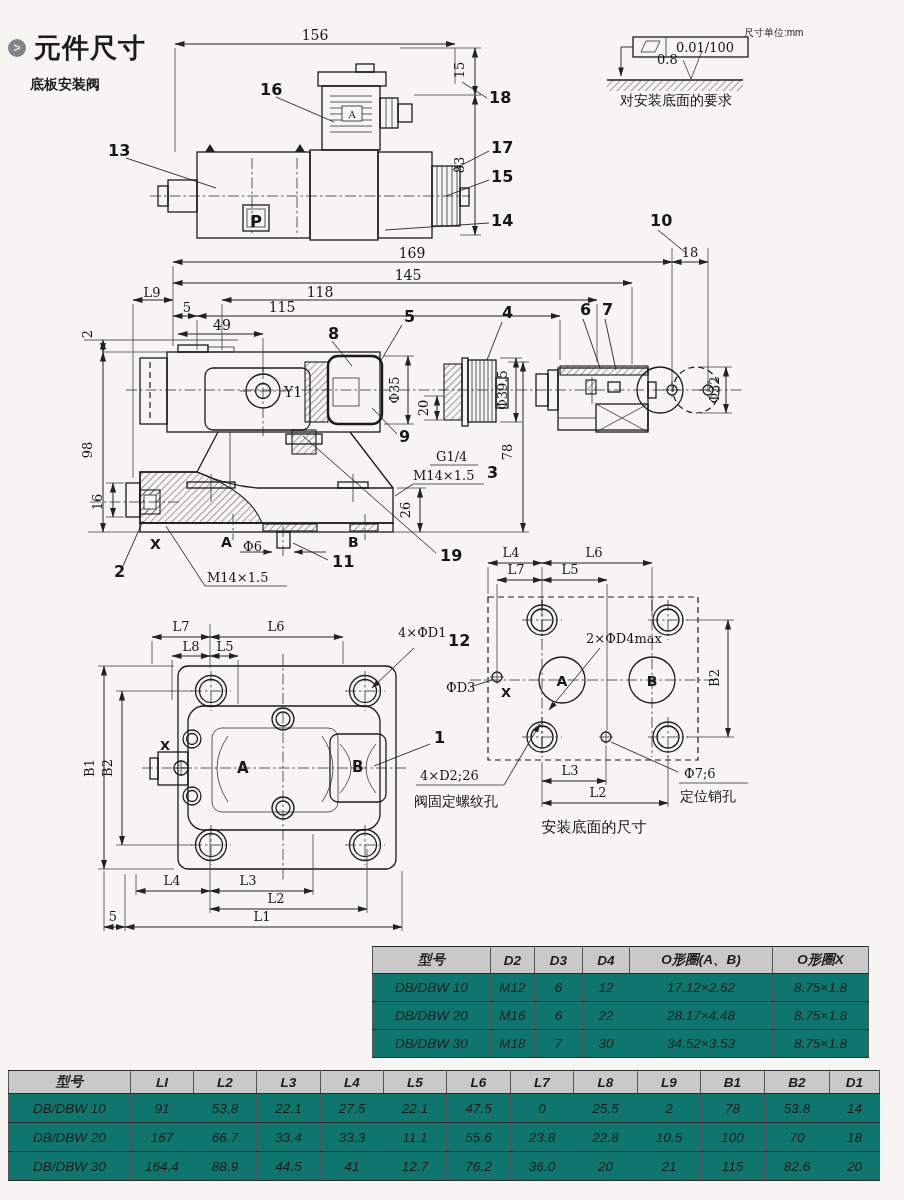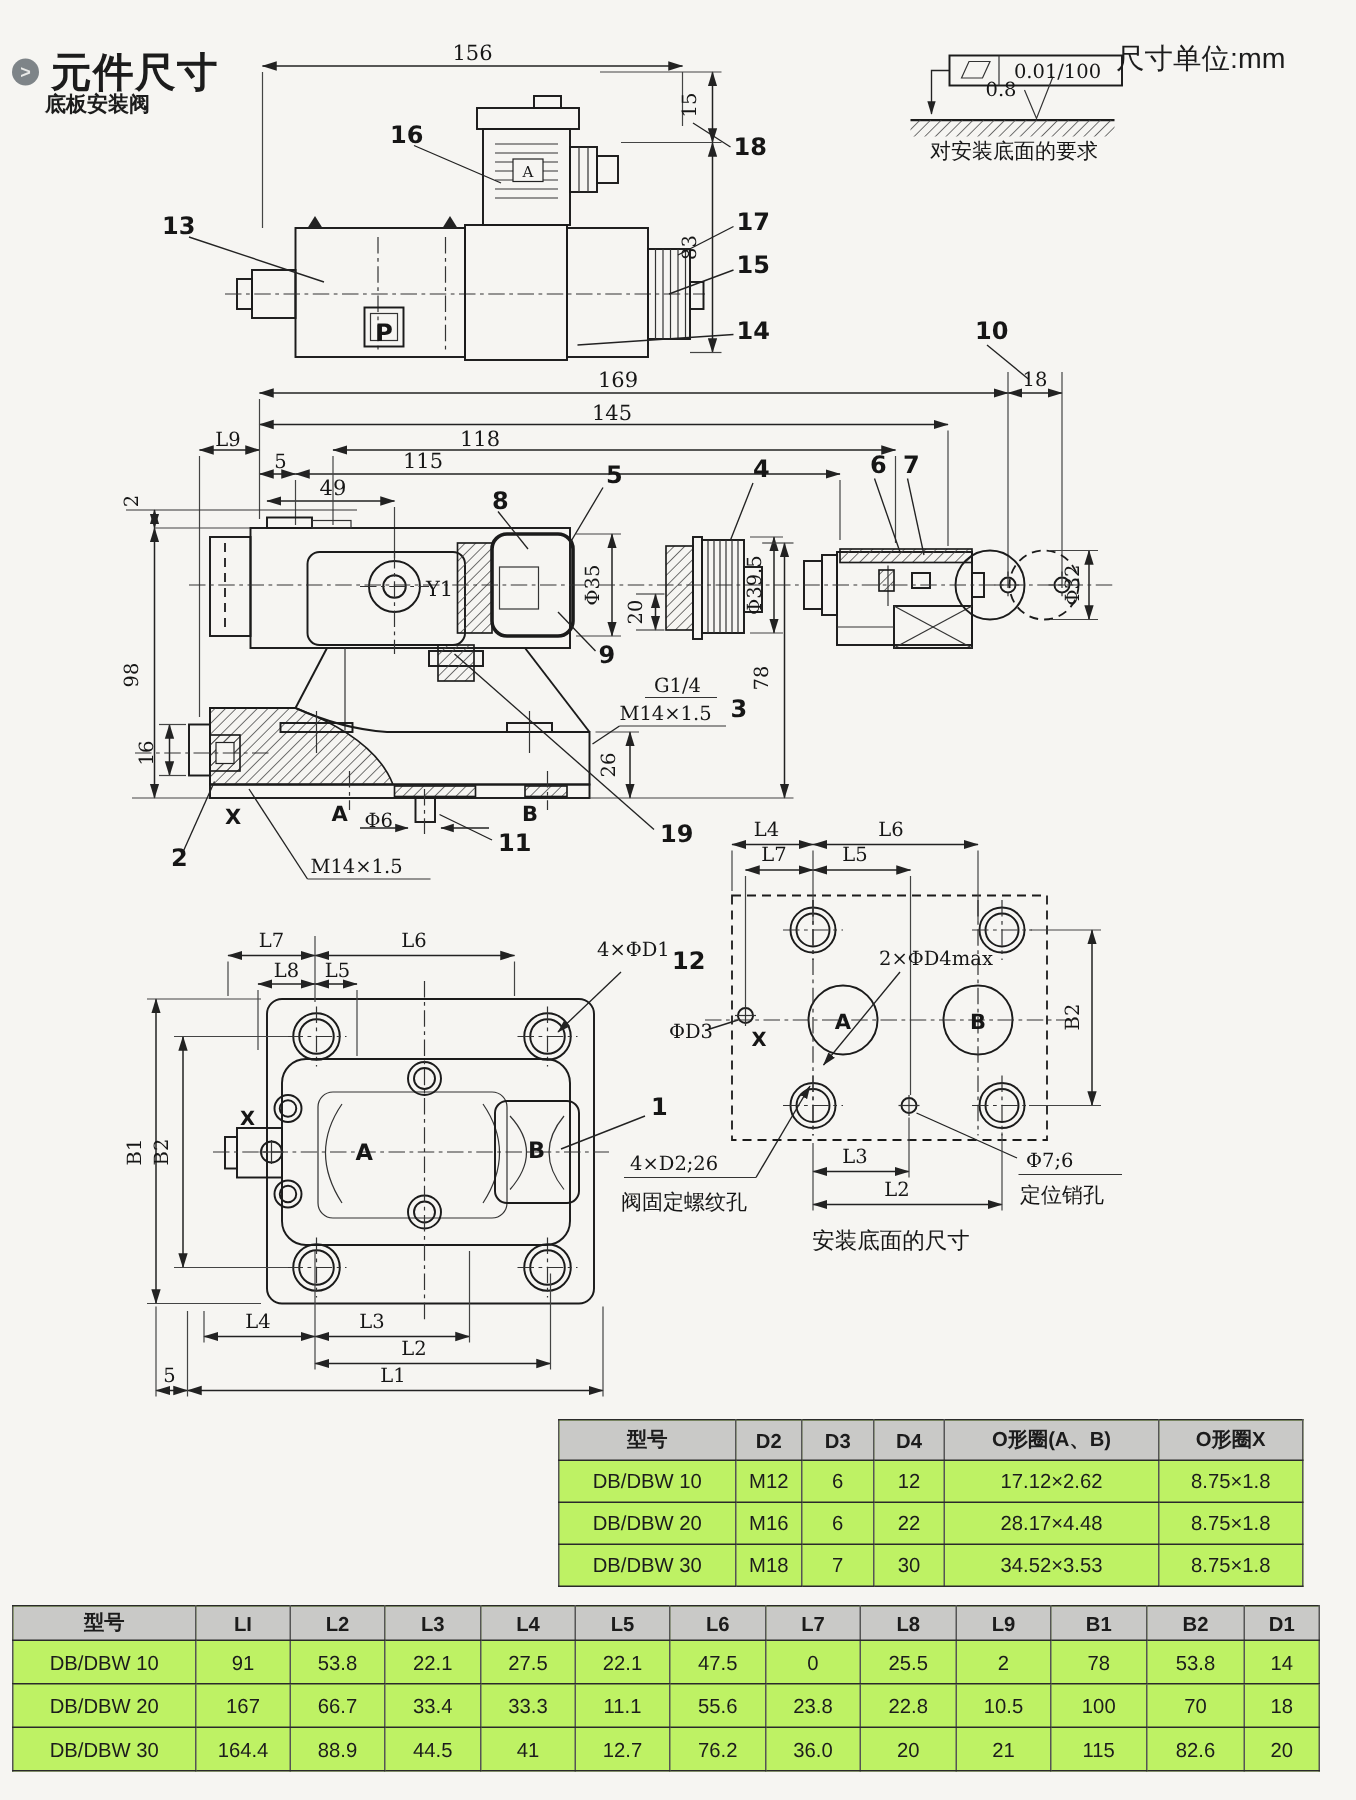"尺寸单位:mm" .unit { font-size: 19px -> 10px }
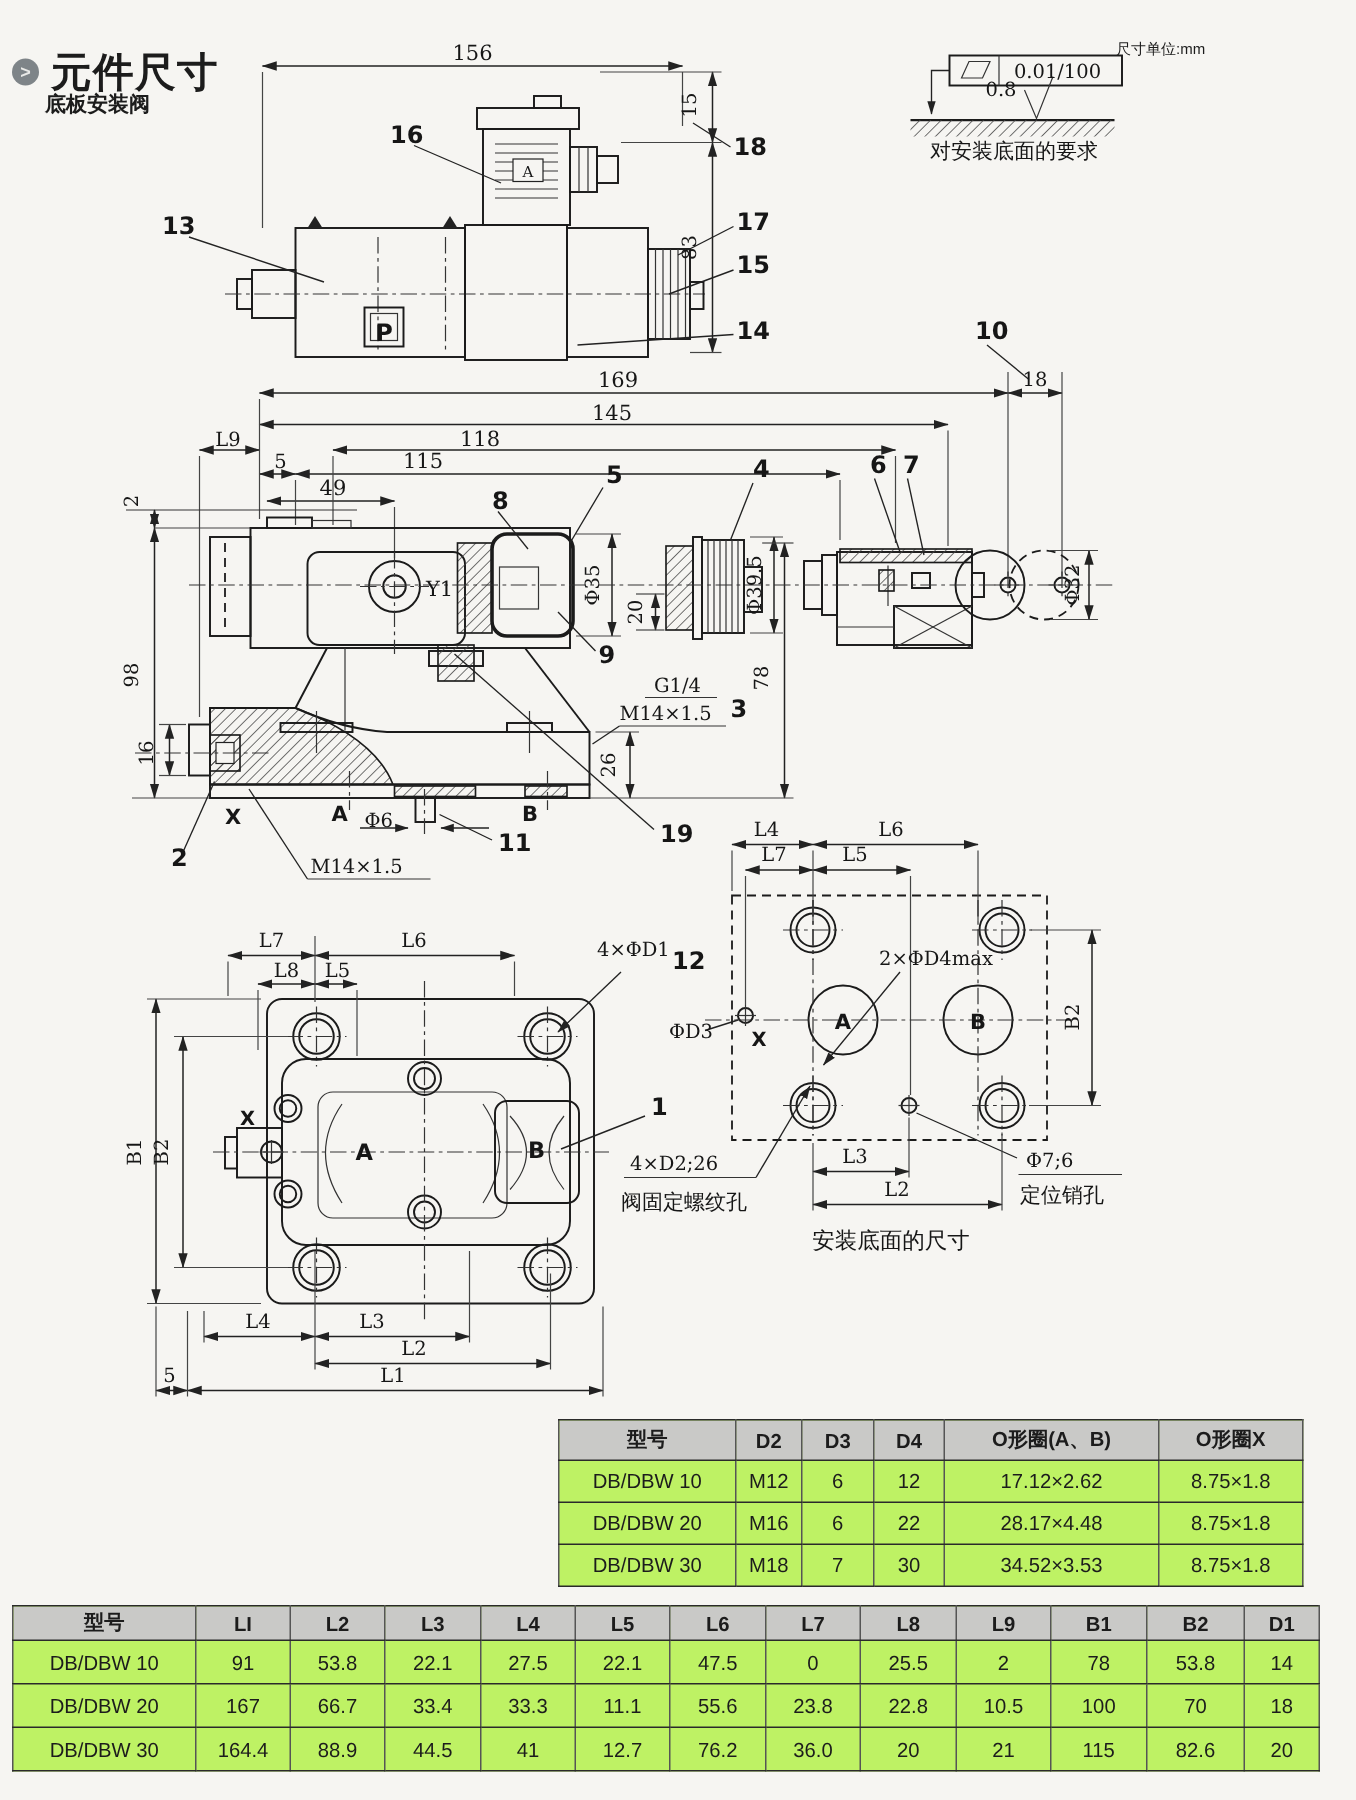"底板安装阀" .sub { top: 61px -> 76px }
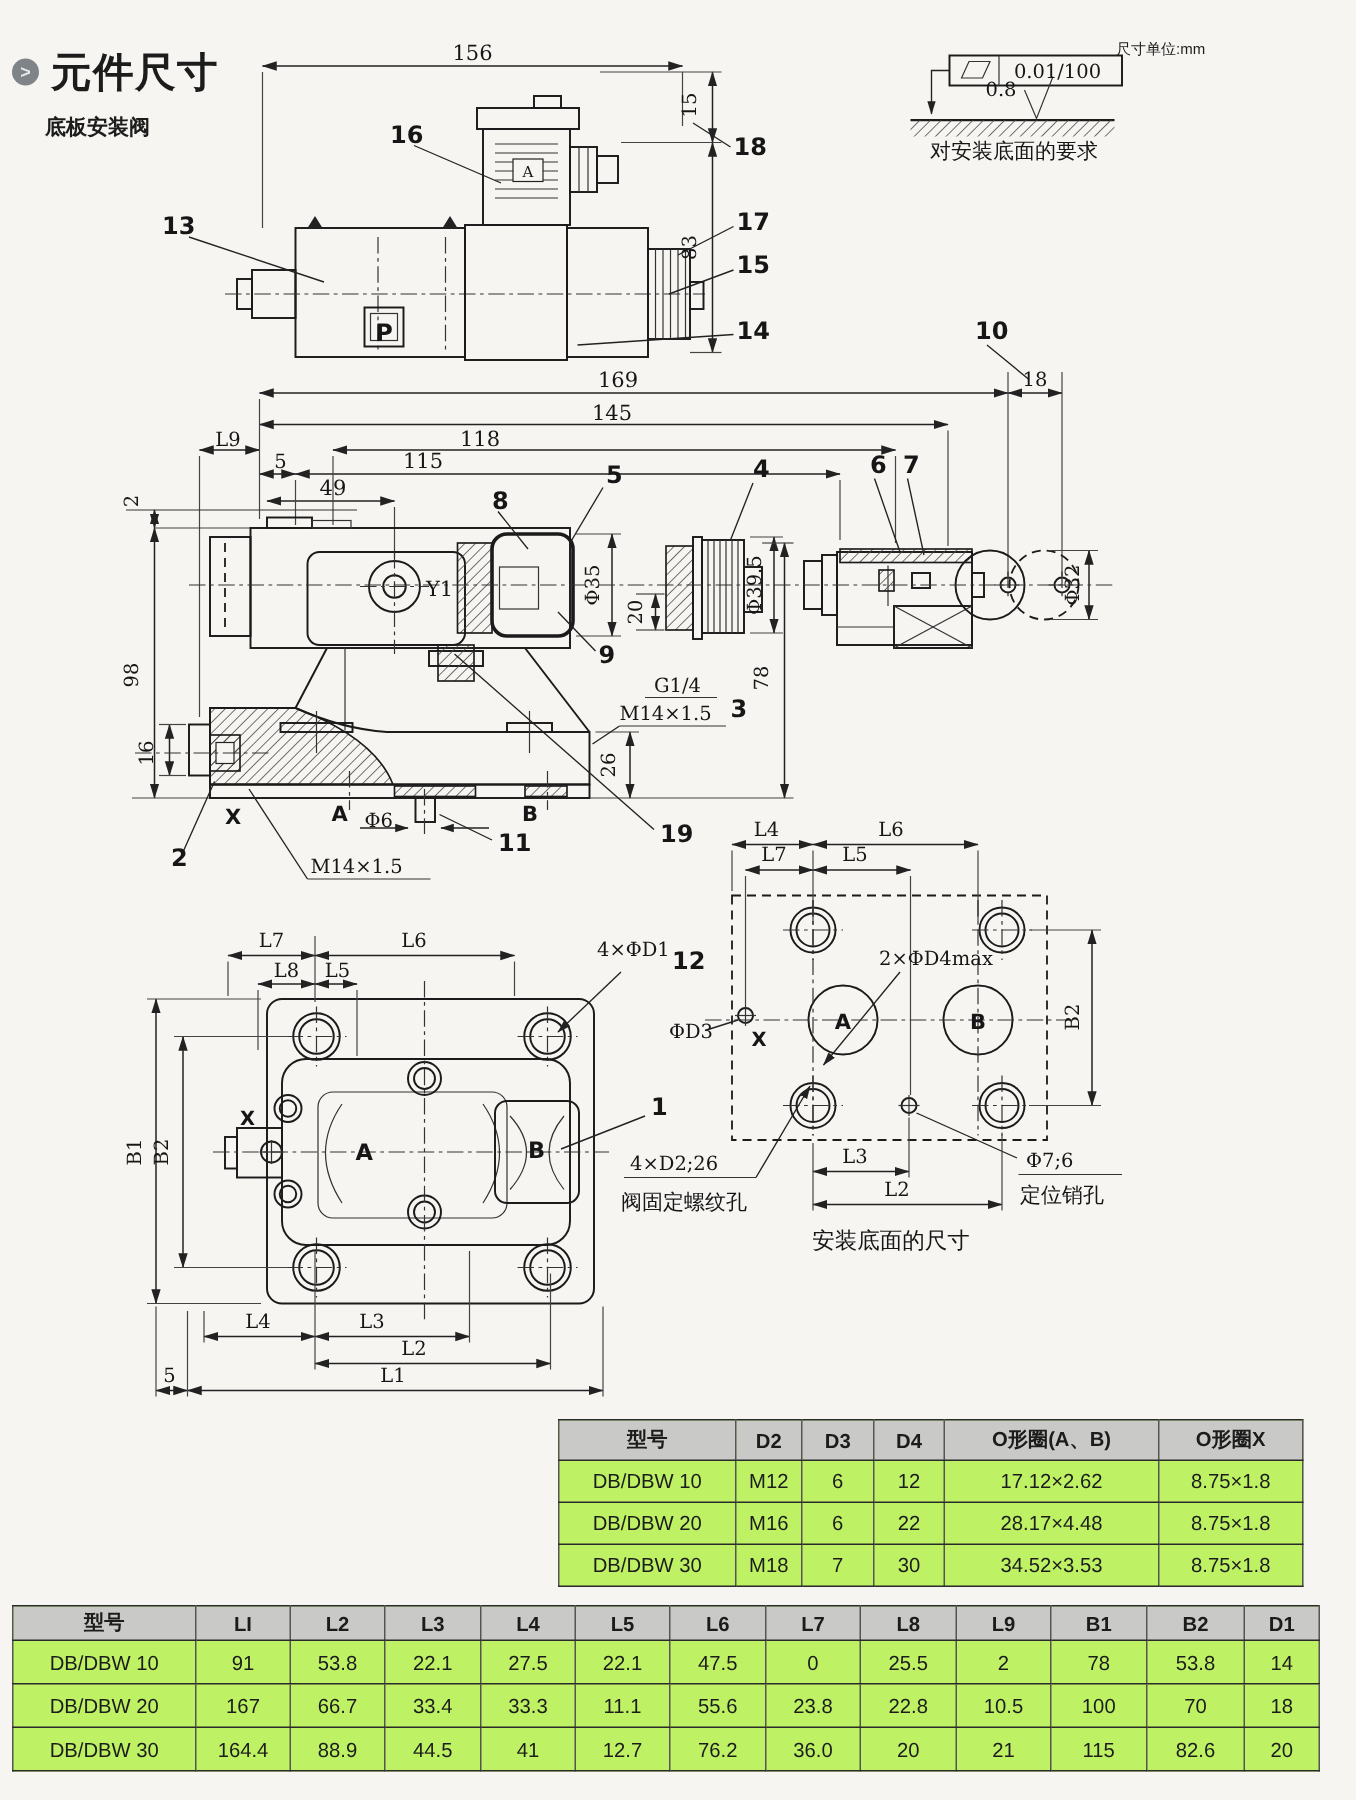"型号" .tbl { background: #bef264 -> #0f766e; font-style: none -> italic }
